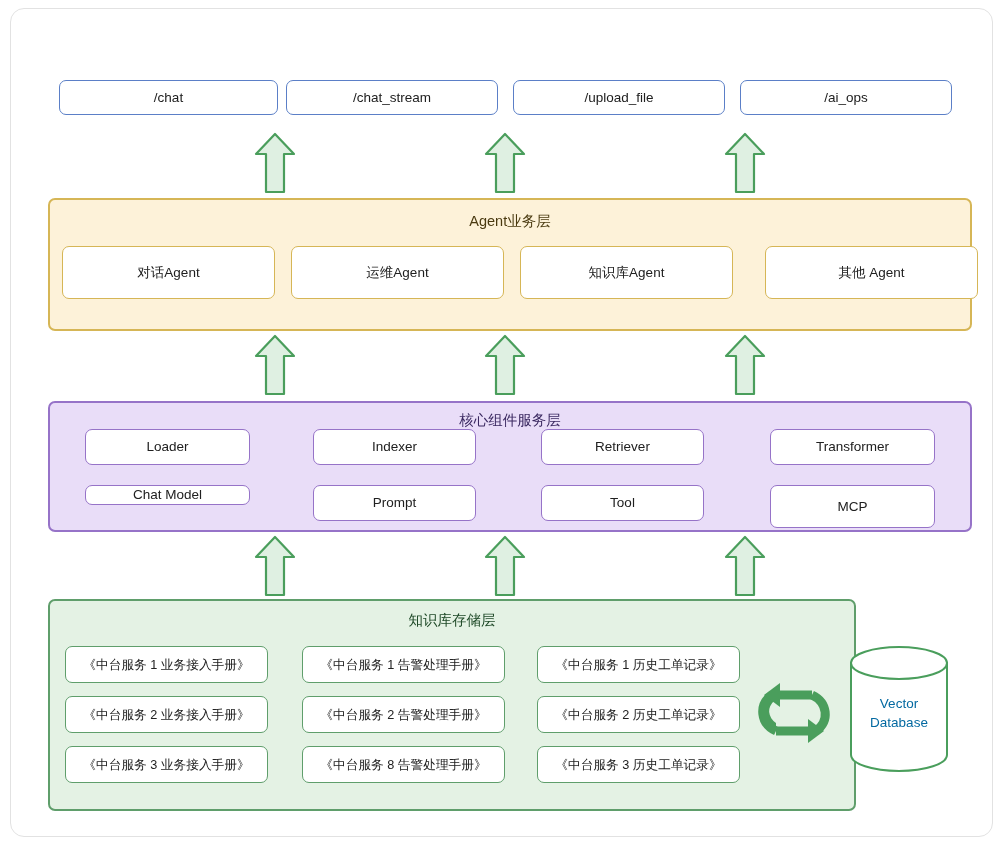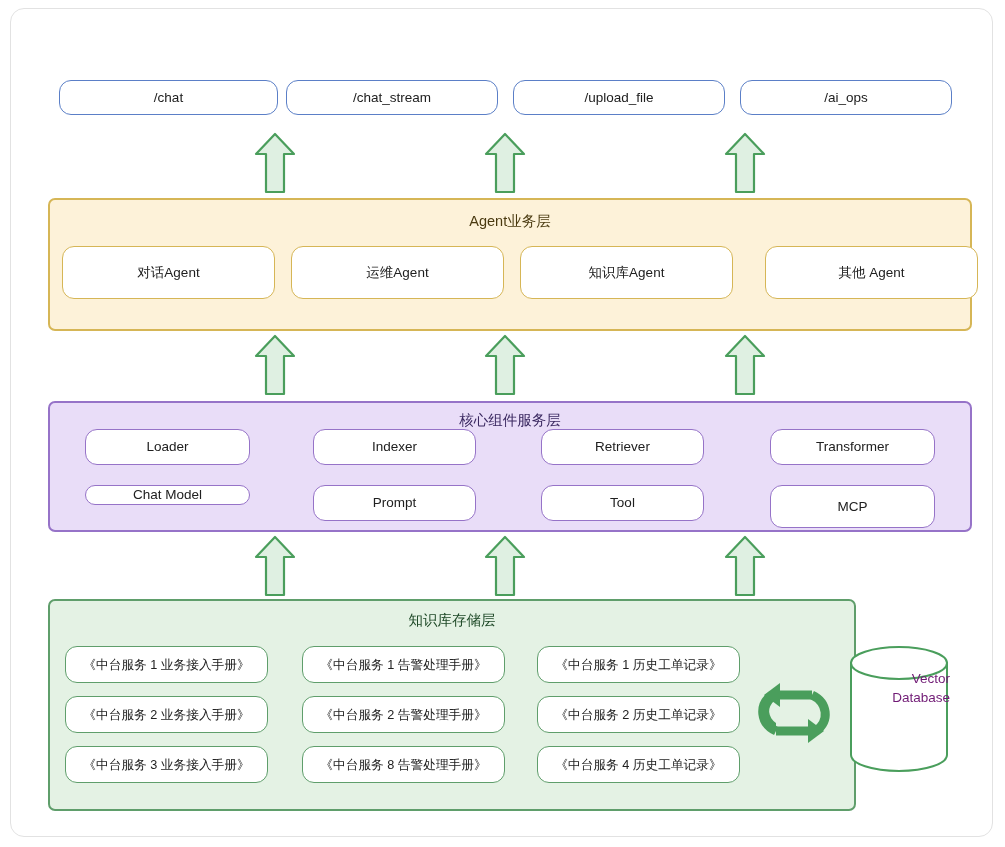"/chat" .box { border-radius: 12px -> 7px }
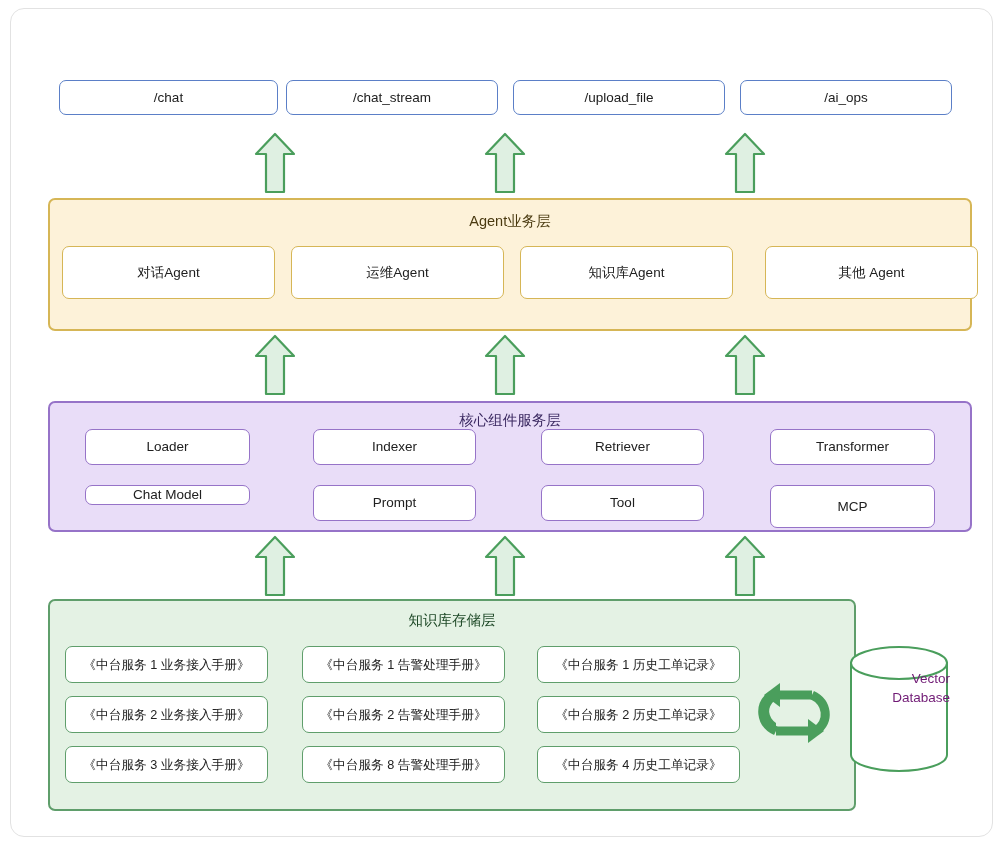"Vector" .cyl-label { color: #701a75 -> #0369a1; text-align: right -> center; top: 669px -> 694px }
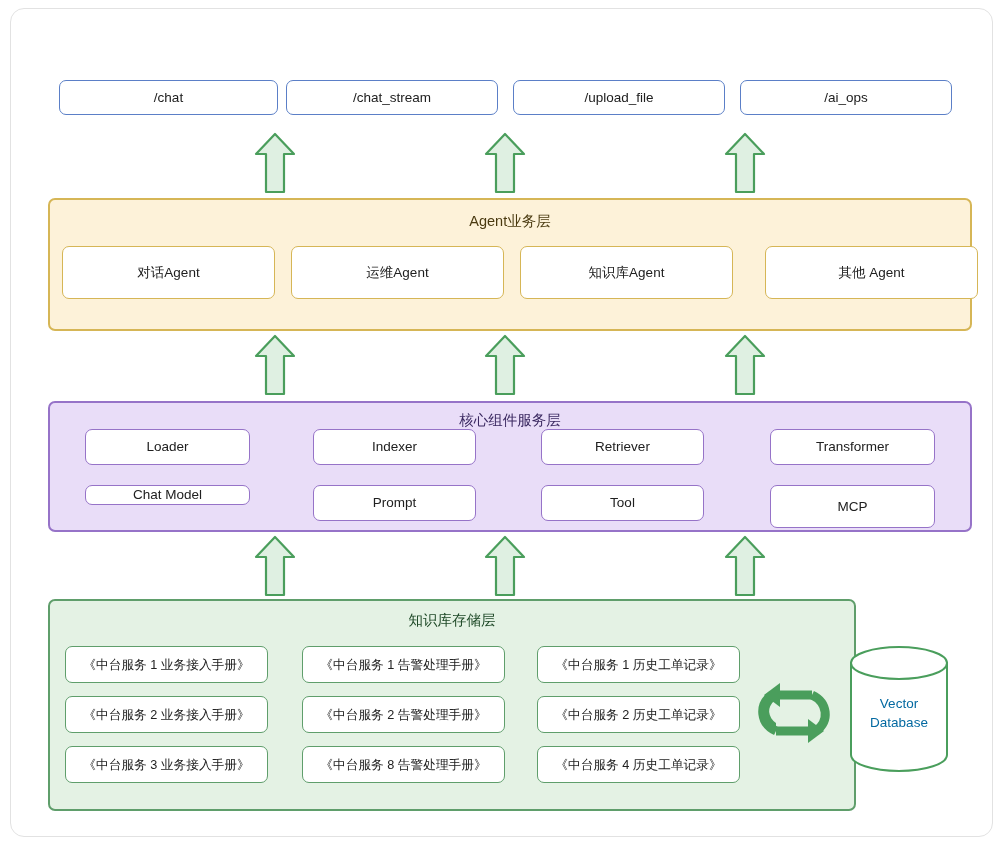"《中台服务 4 历史工单记录》" div.box { text: 4 -> 3 }
